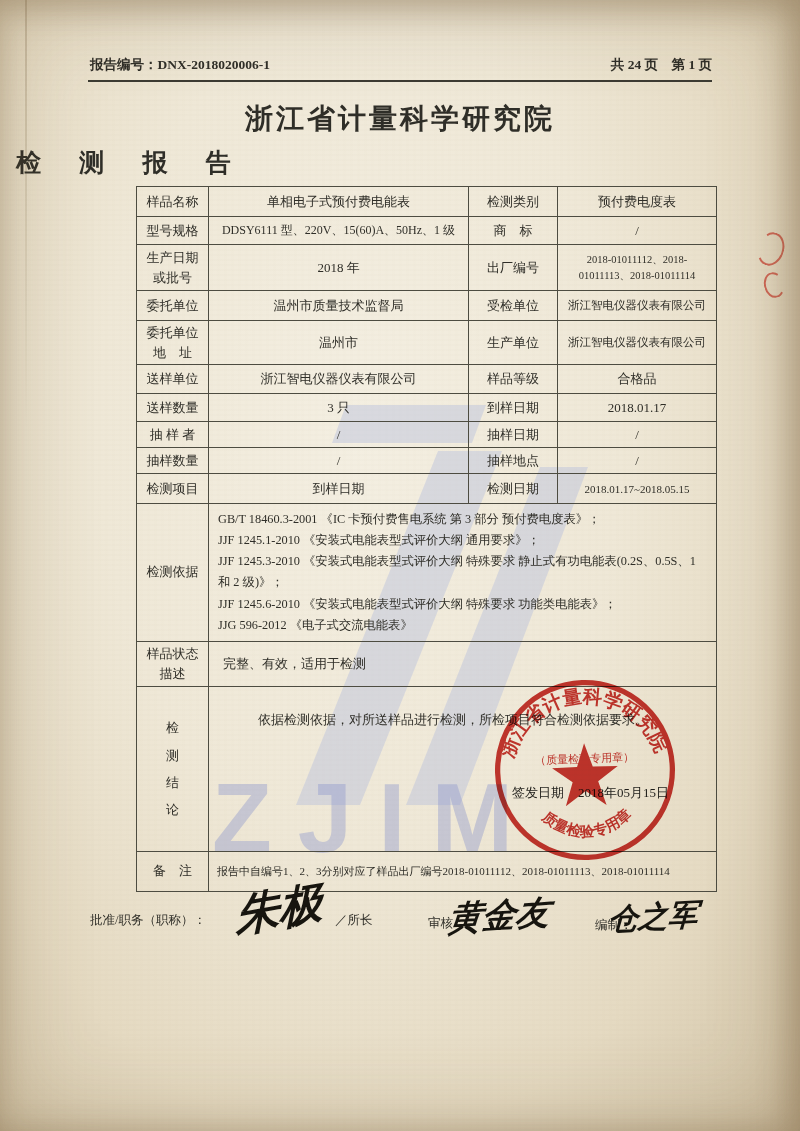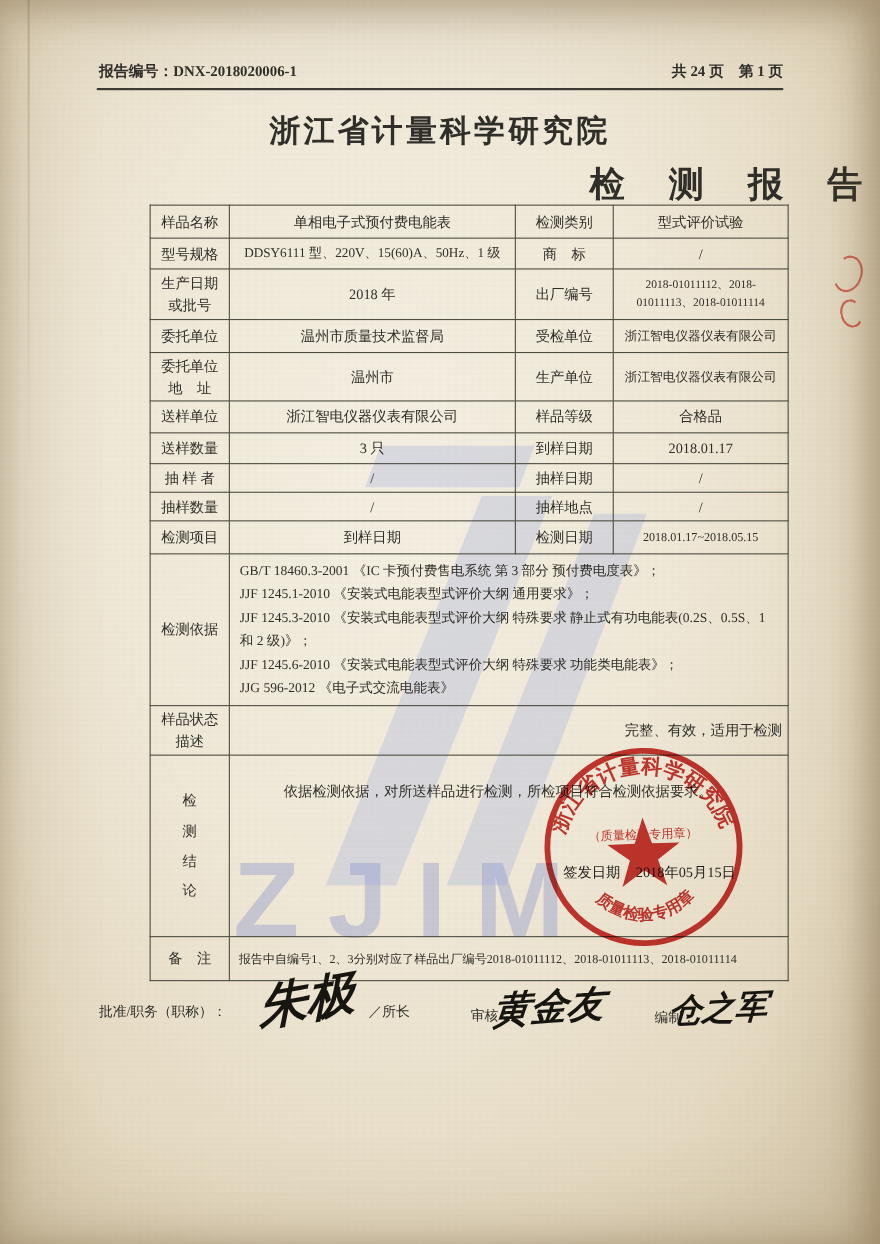"检 测 报 告" .doc-title { font-size: 32px -> 25px; text-align: right -> left }
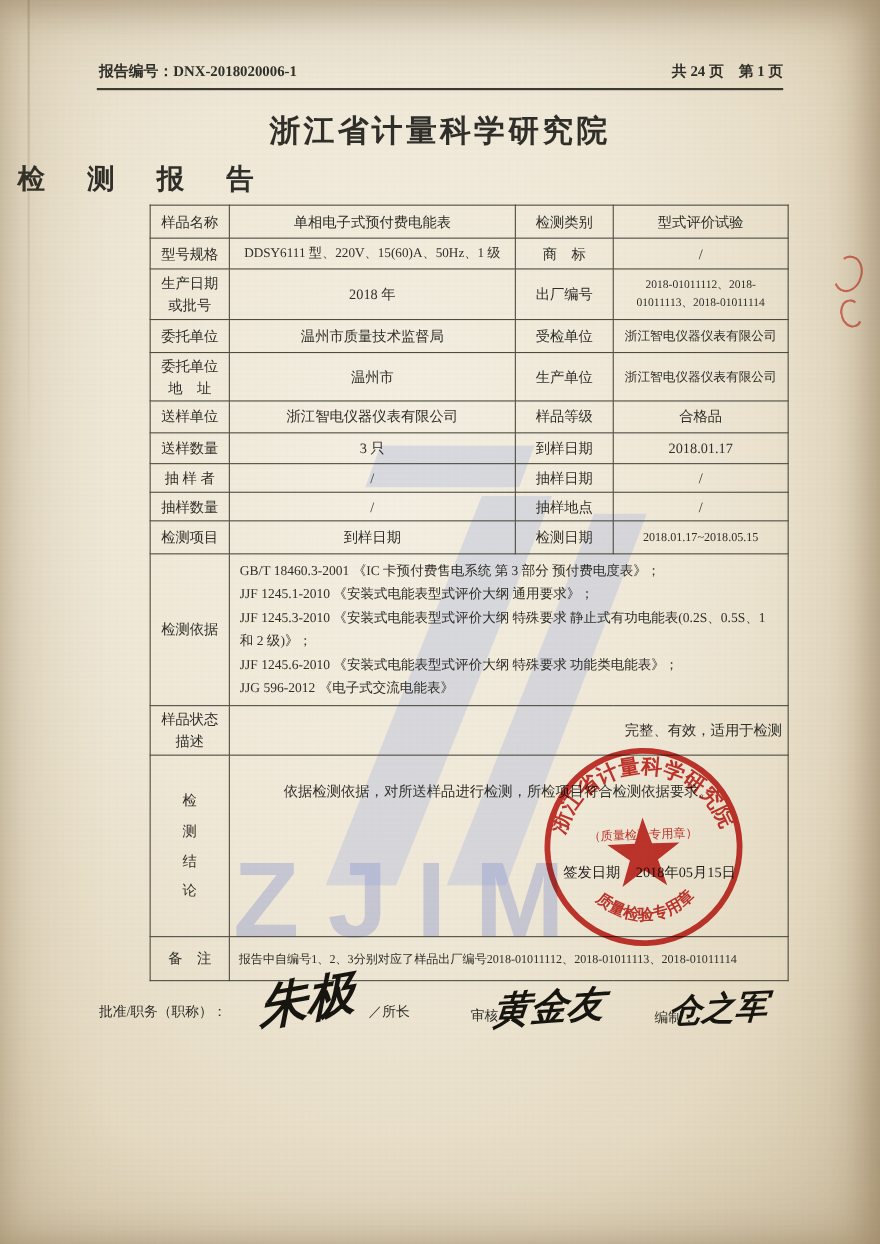"型式评价试验" td { text: 型式评价试验 -> 预付费电度表 }
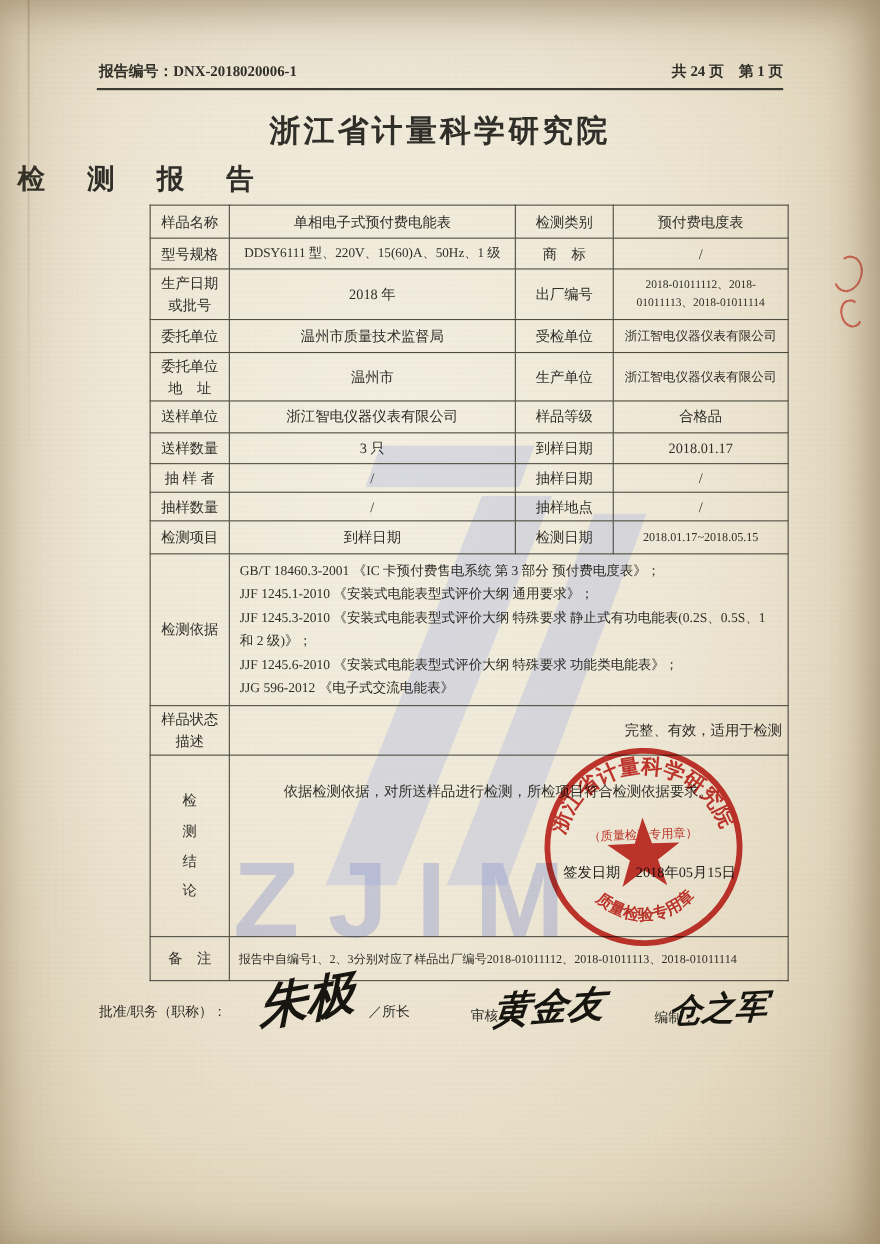"完整、有效，适用于检测" td.state-val { text-align: right -> left }
